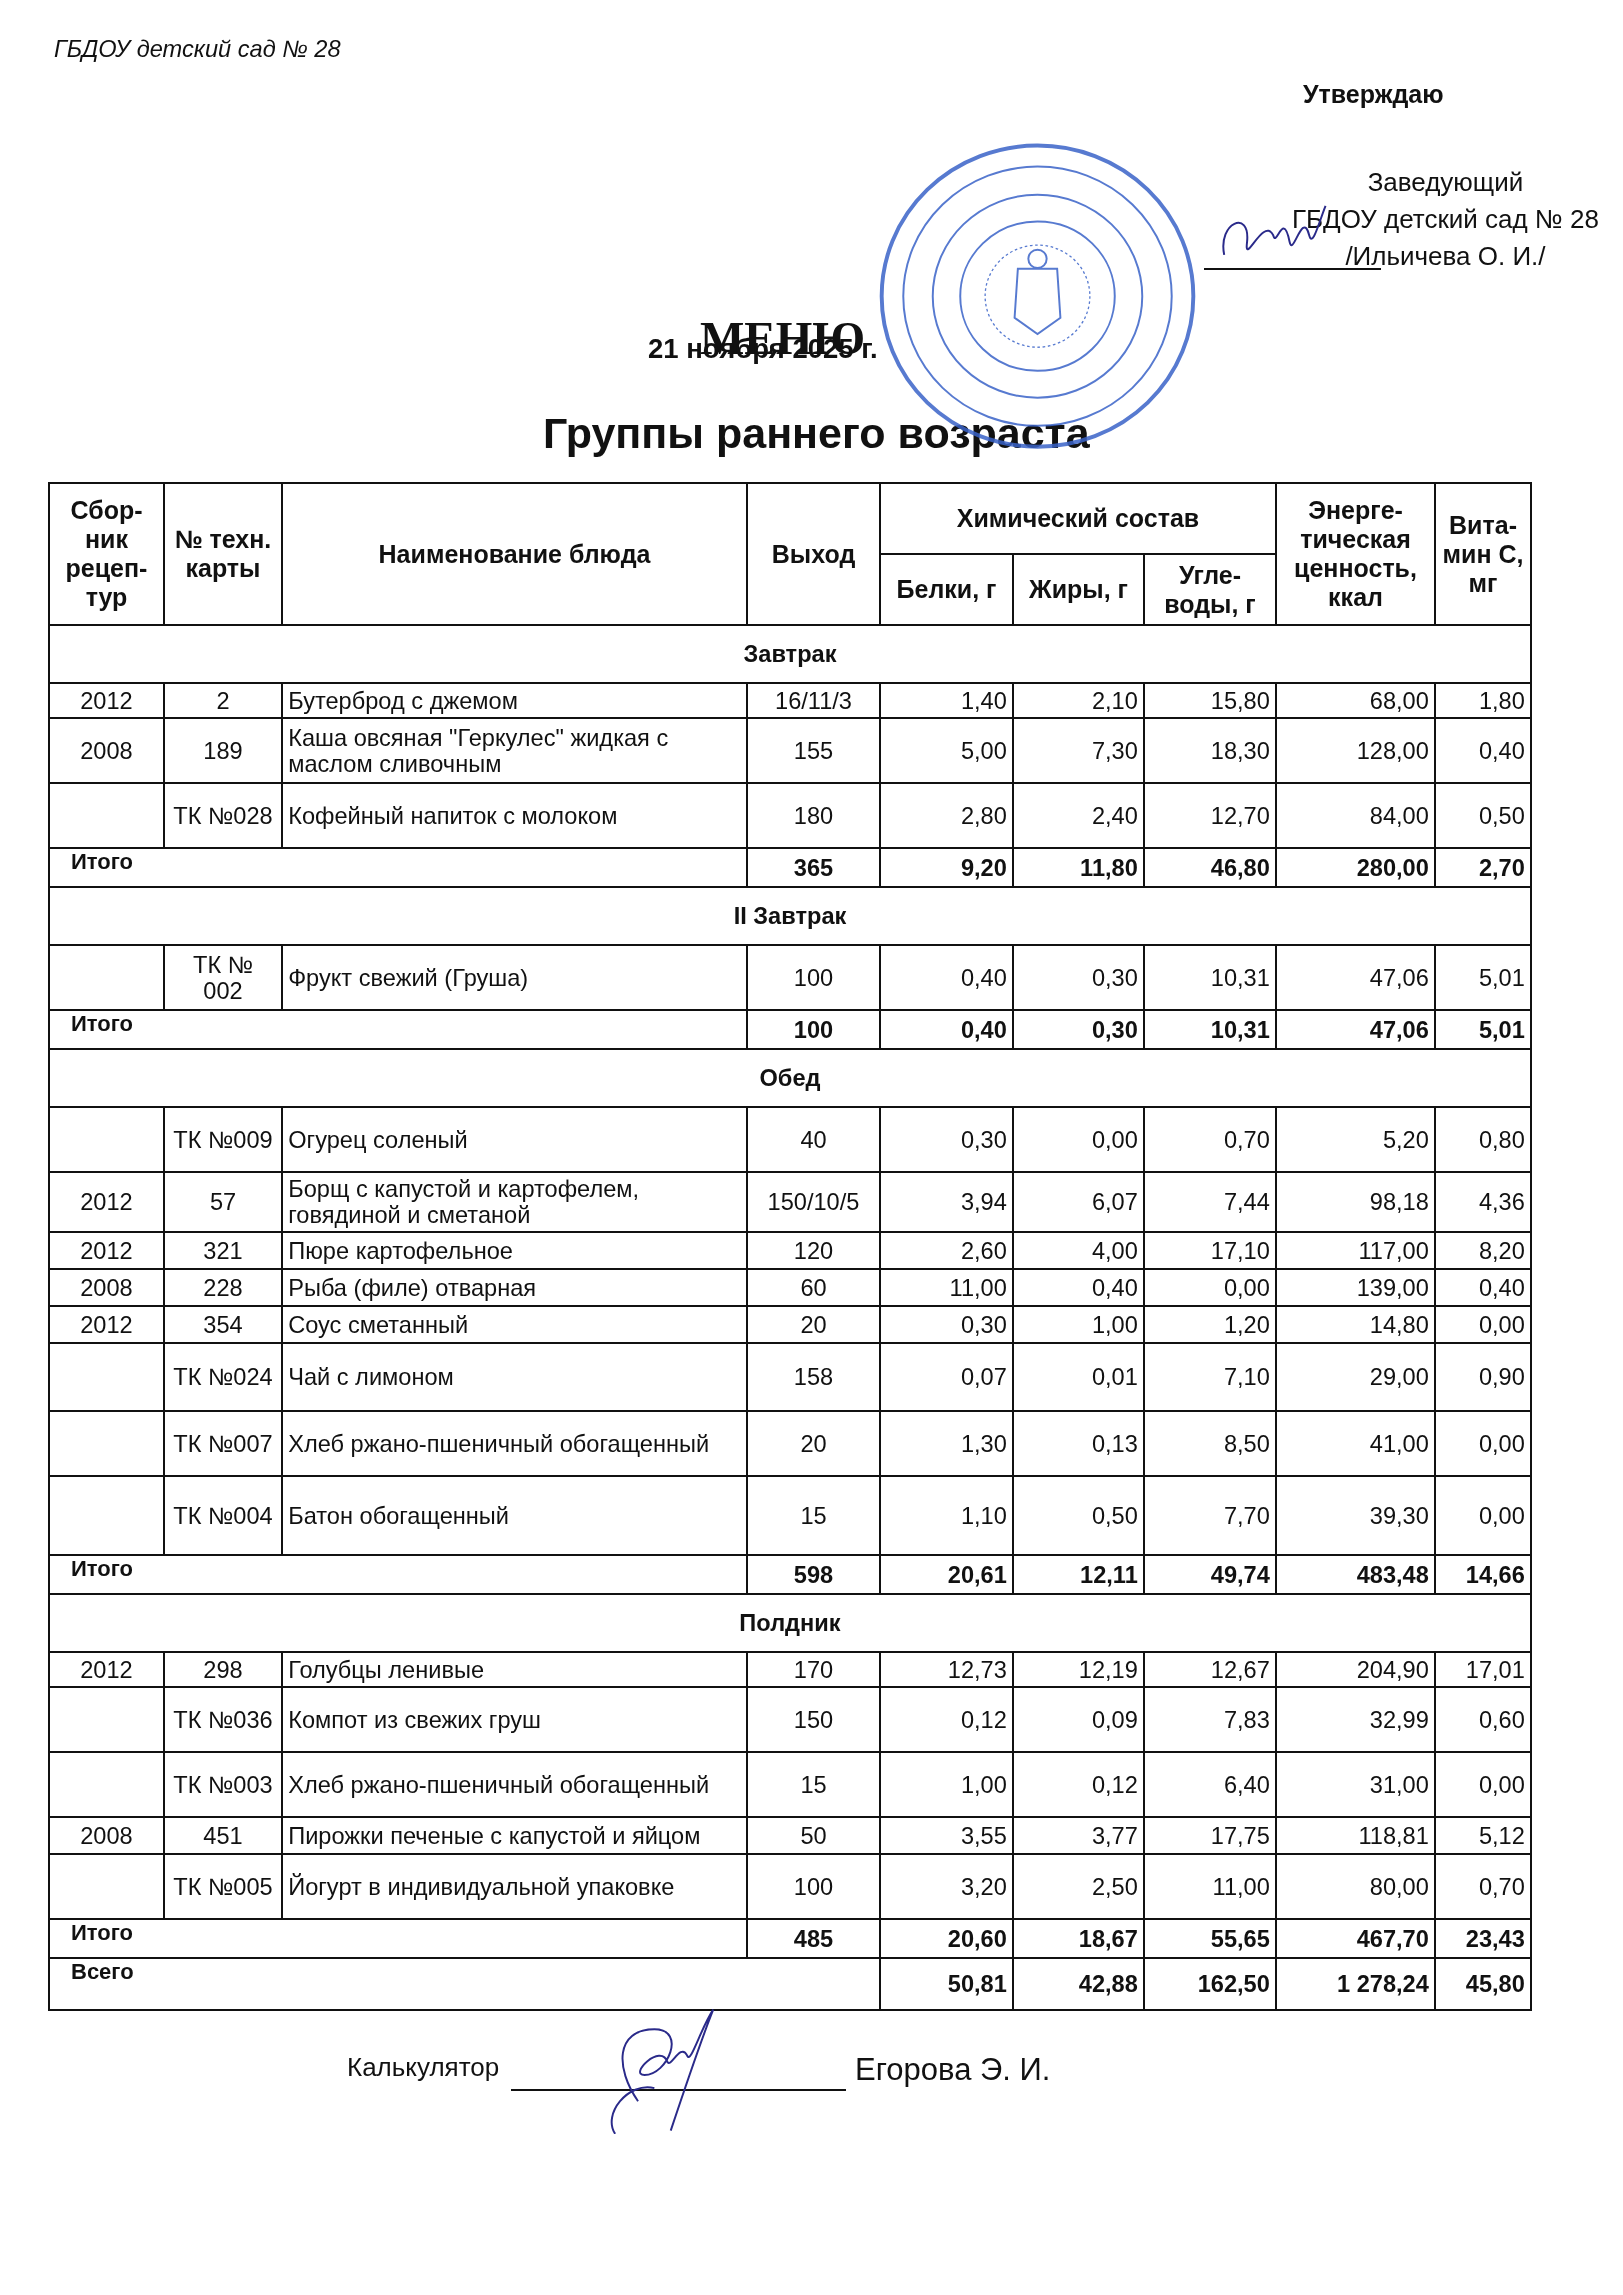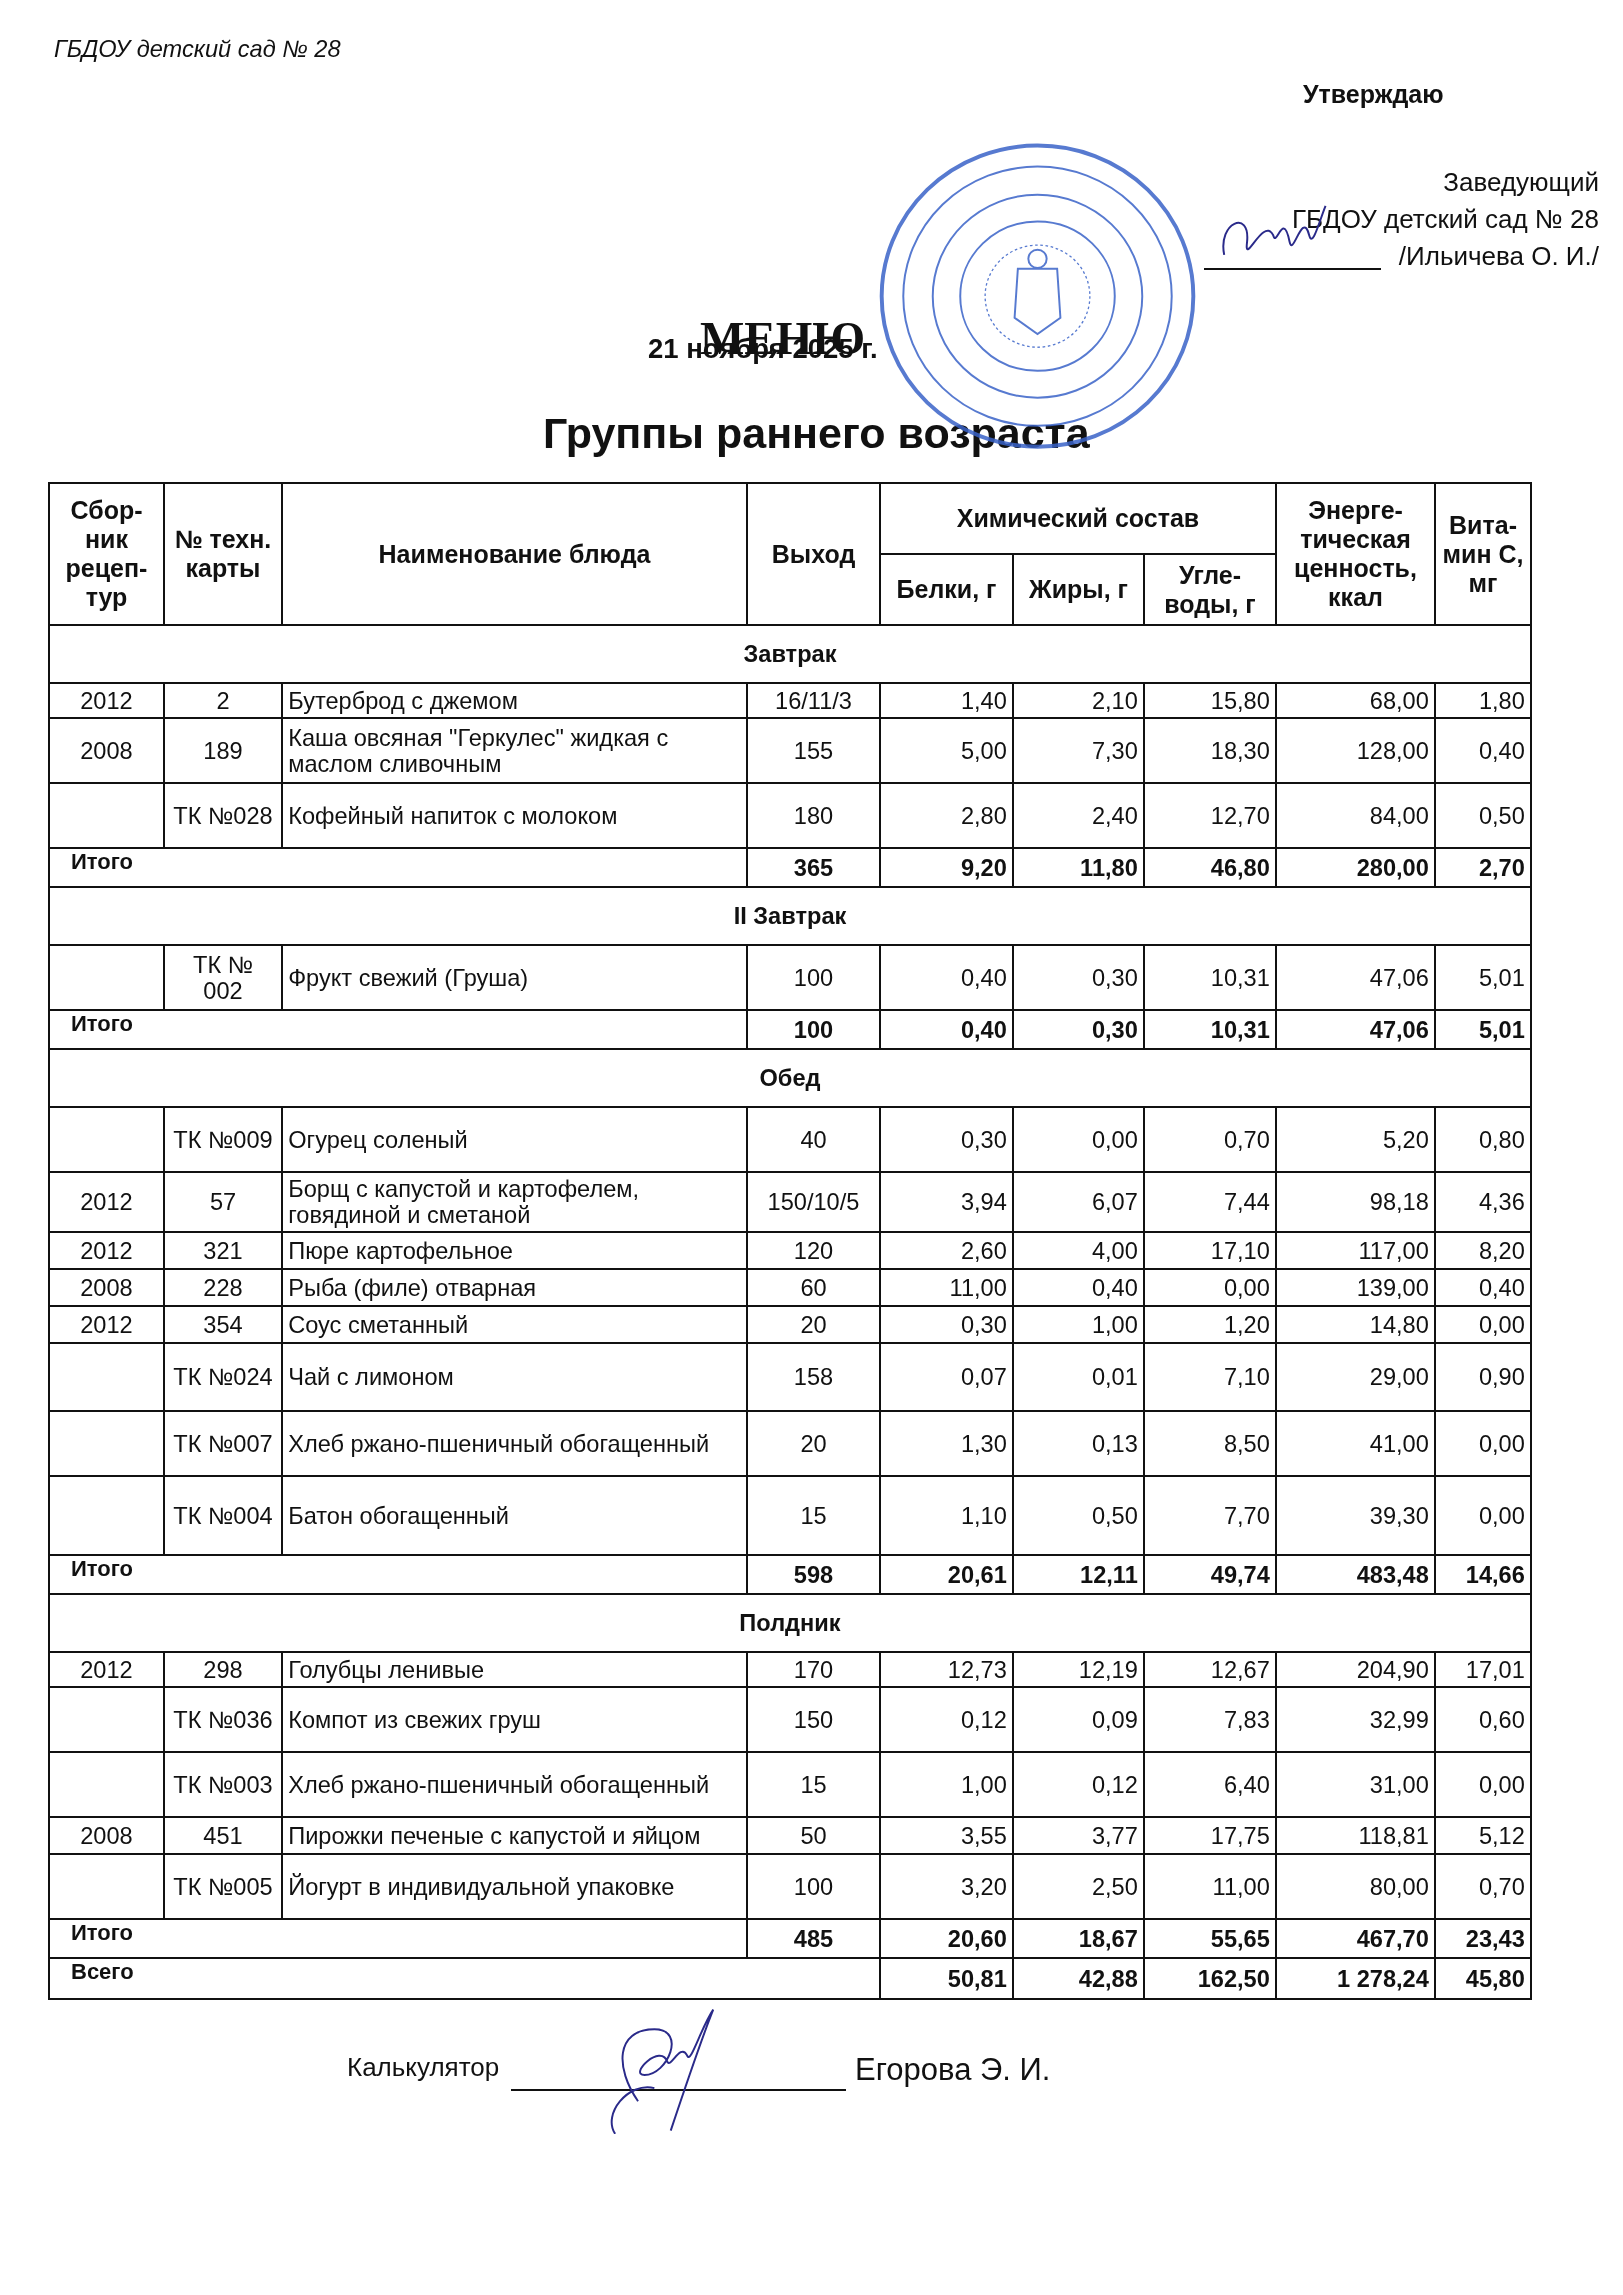"Заведующий" .director { text-align: right -> center }
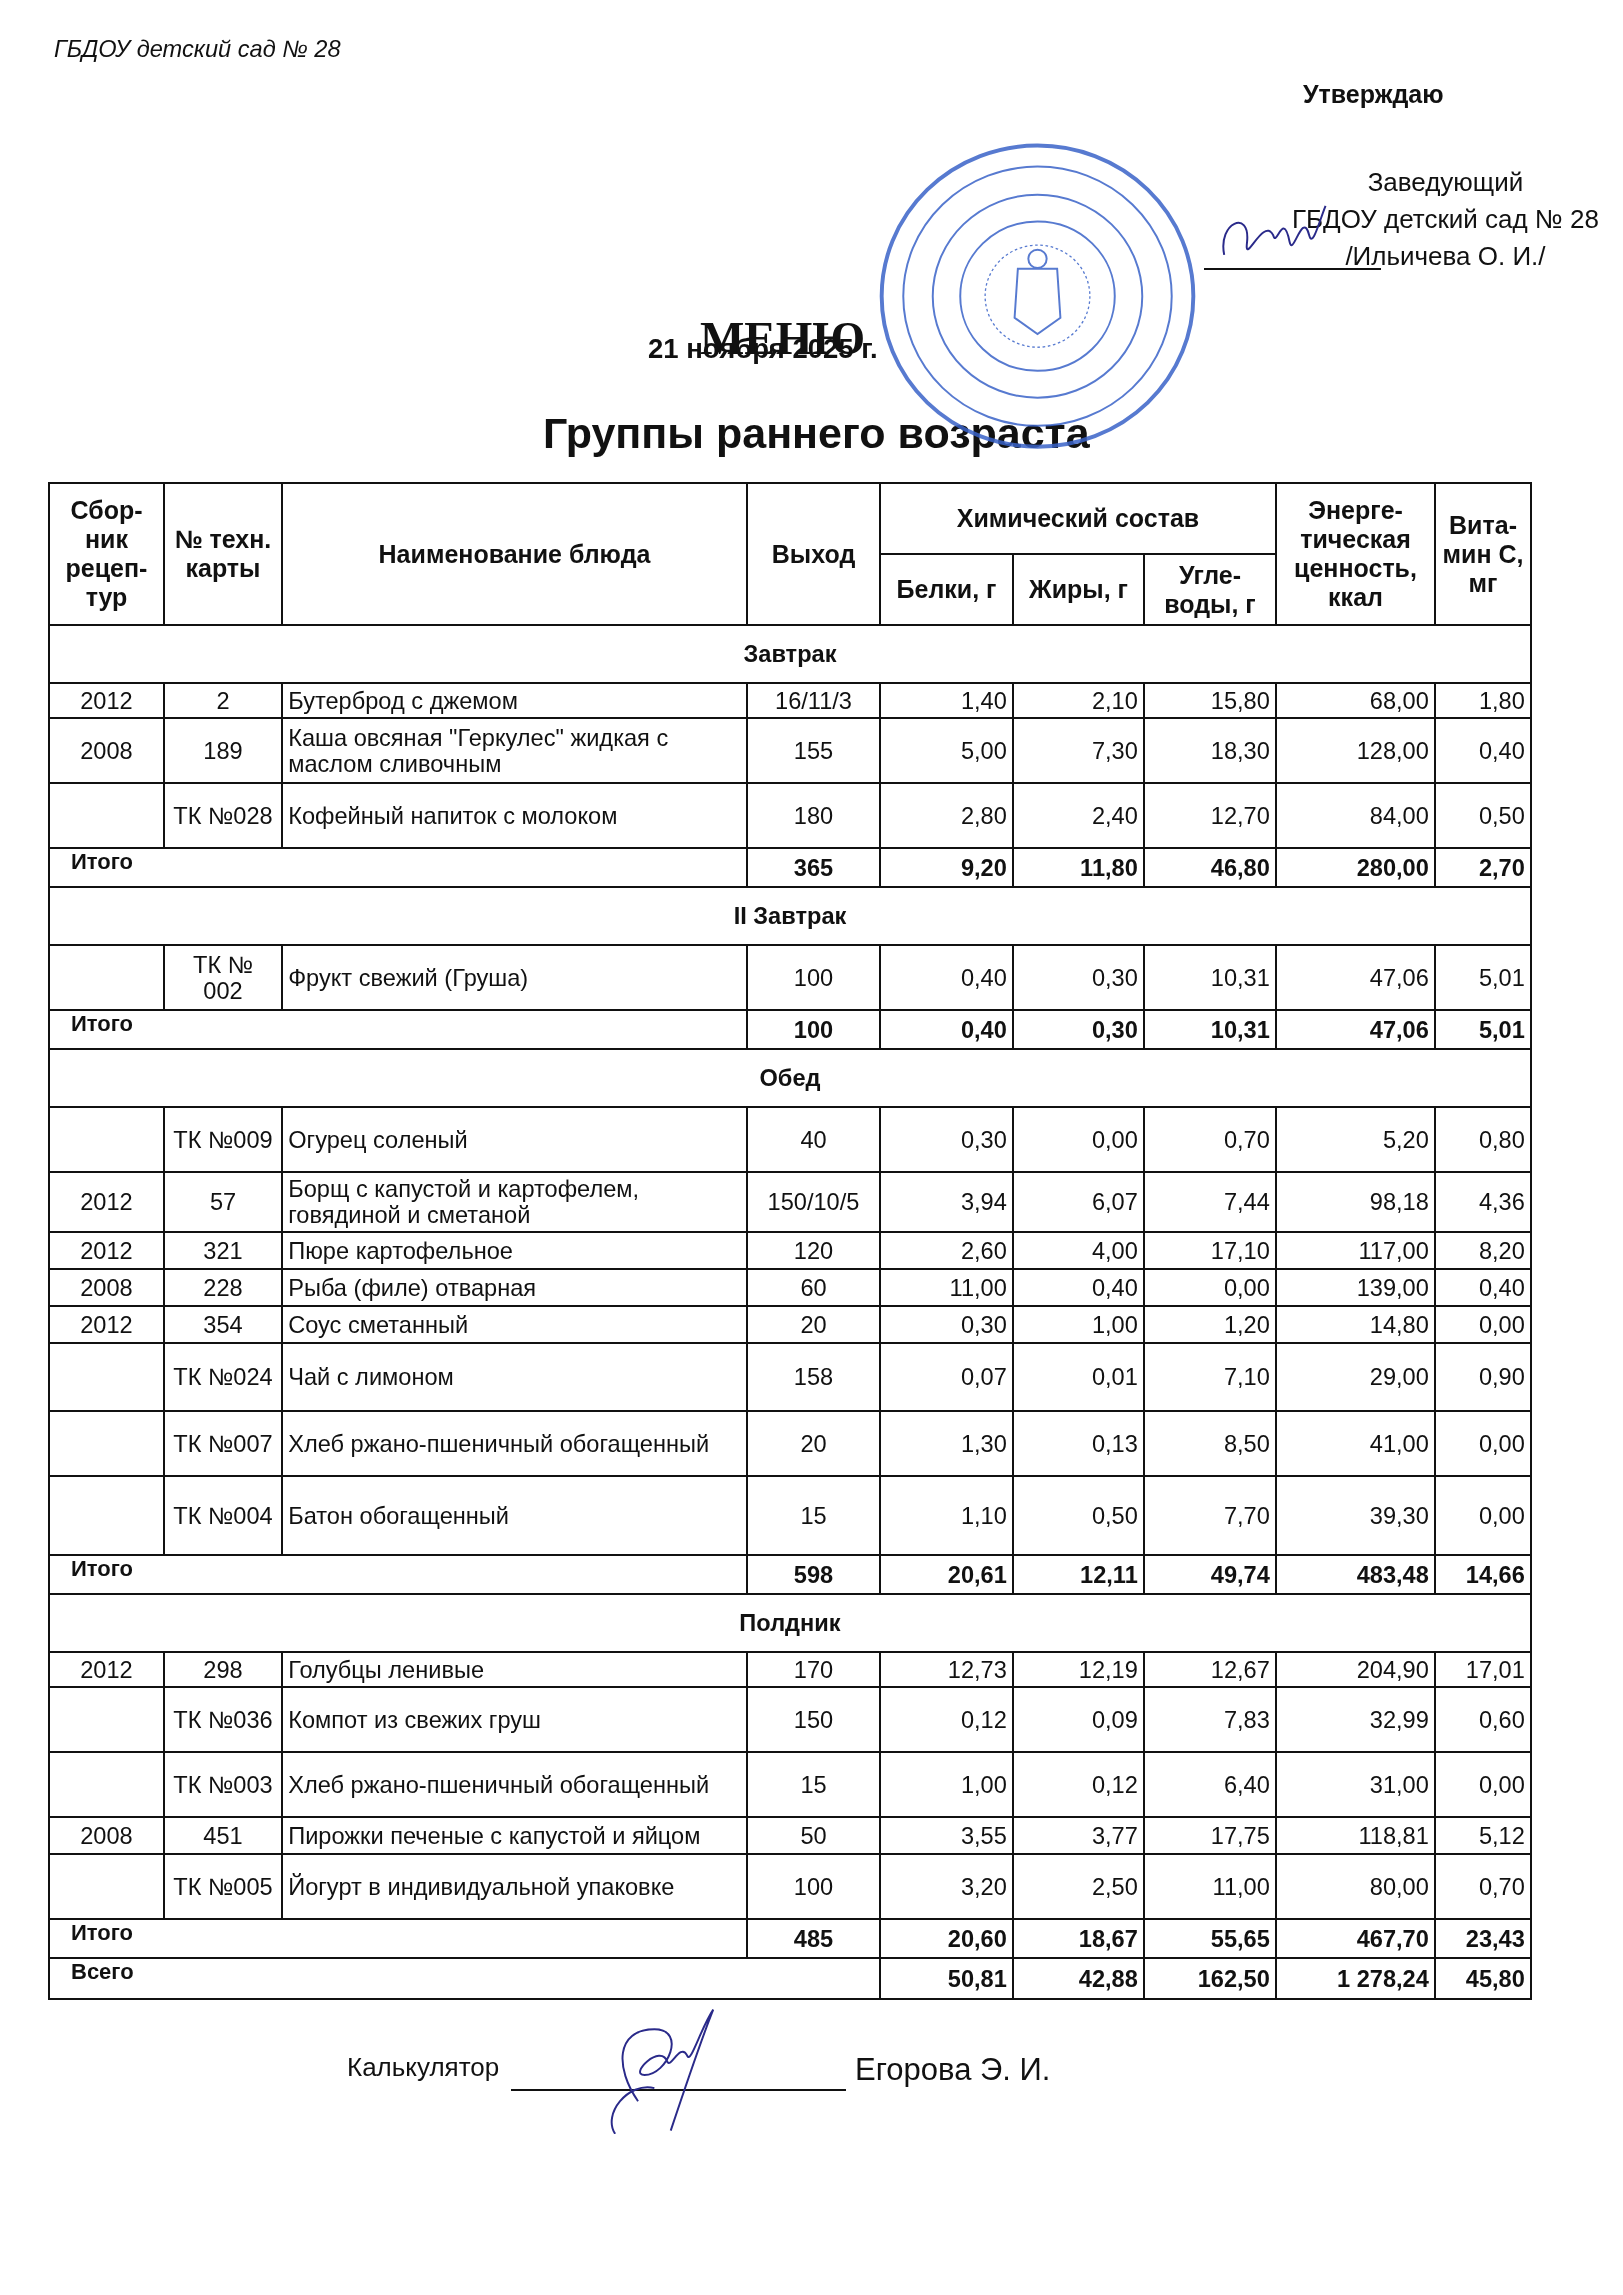"Всего" tr.tot { height: 41px -> 52px }
